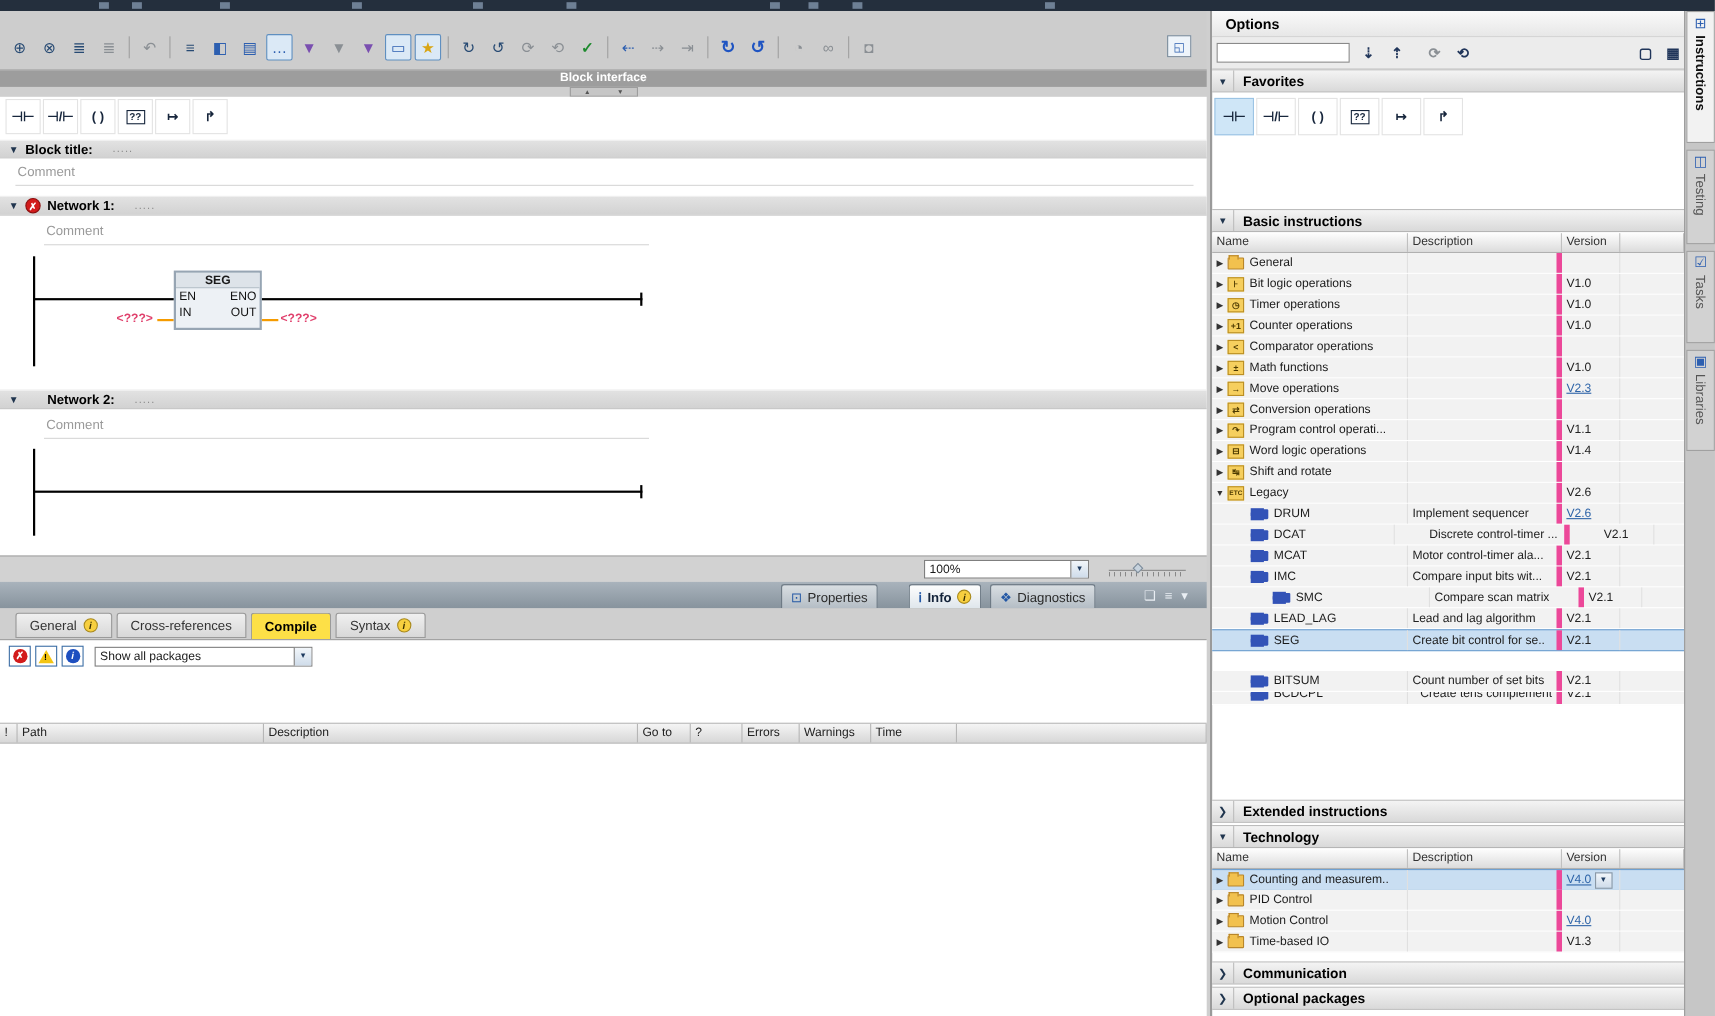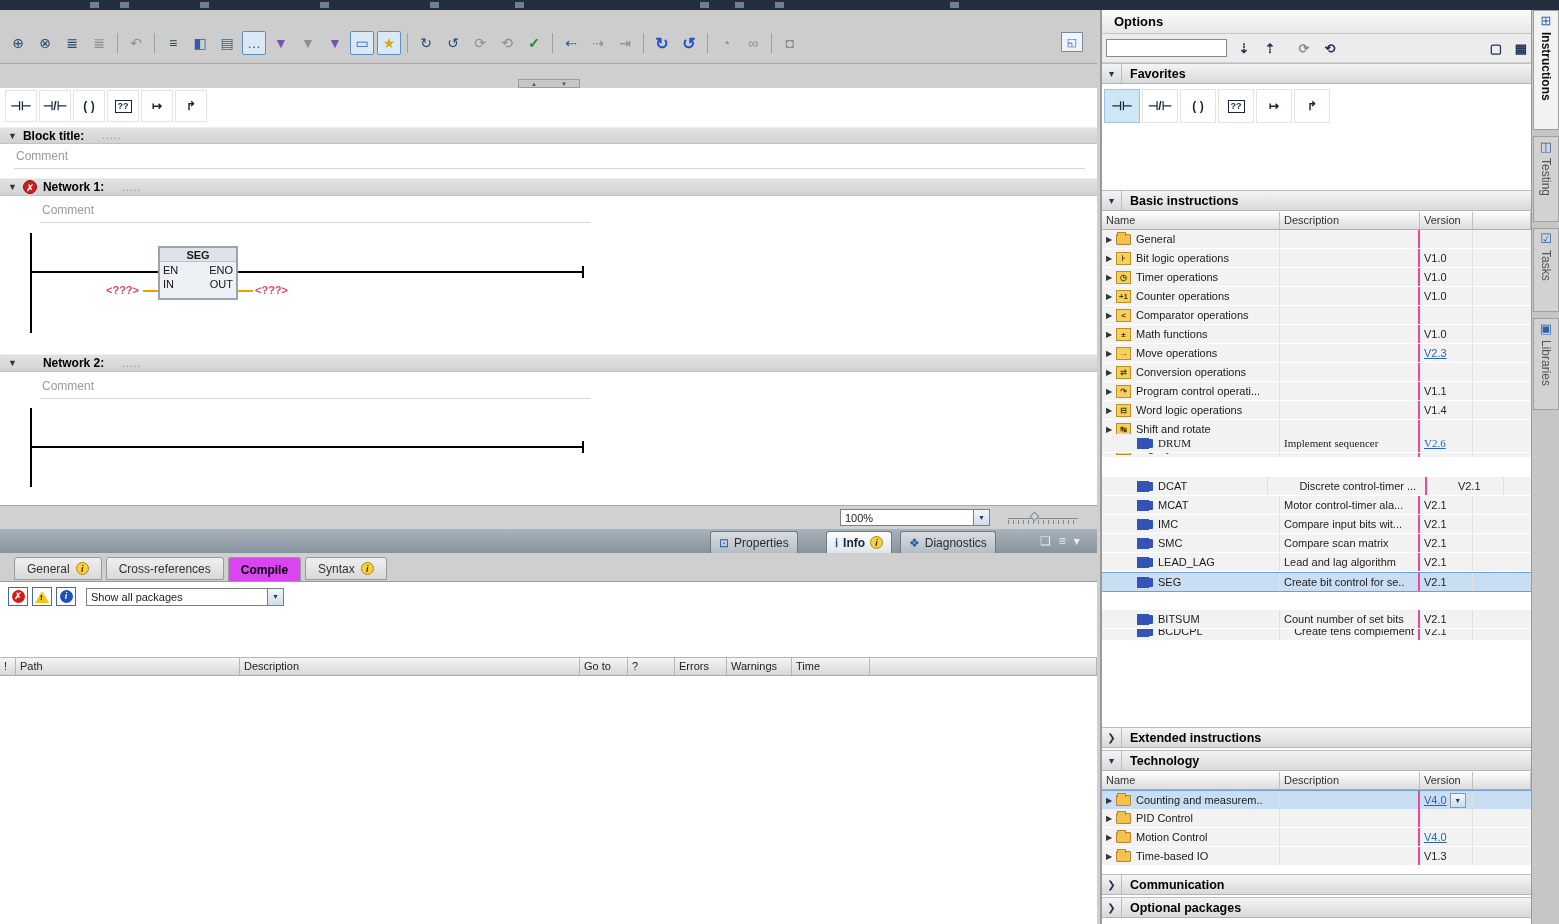"Block interface" div.abs { html: none -> <div>Block interface</div> }
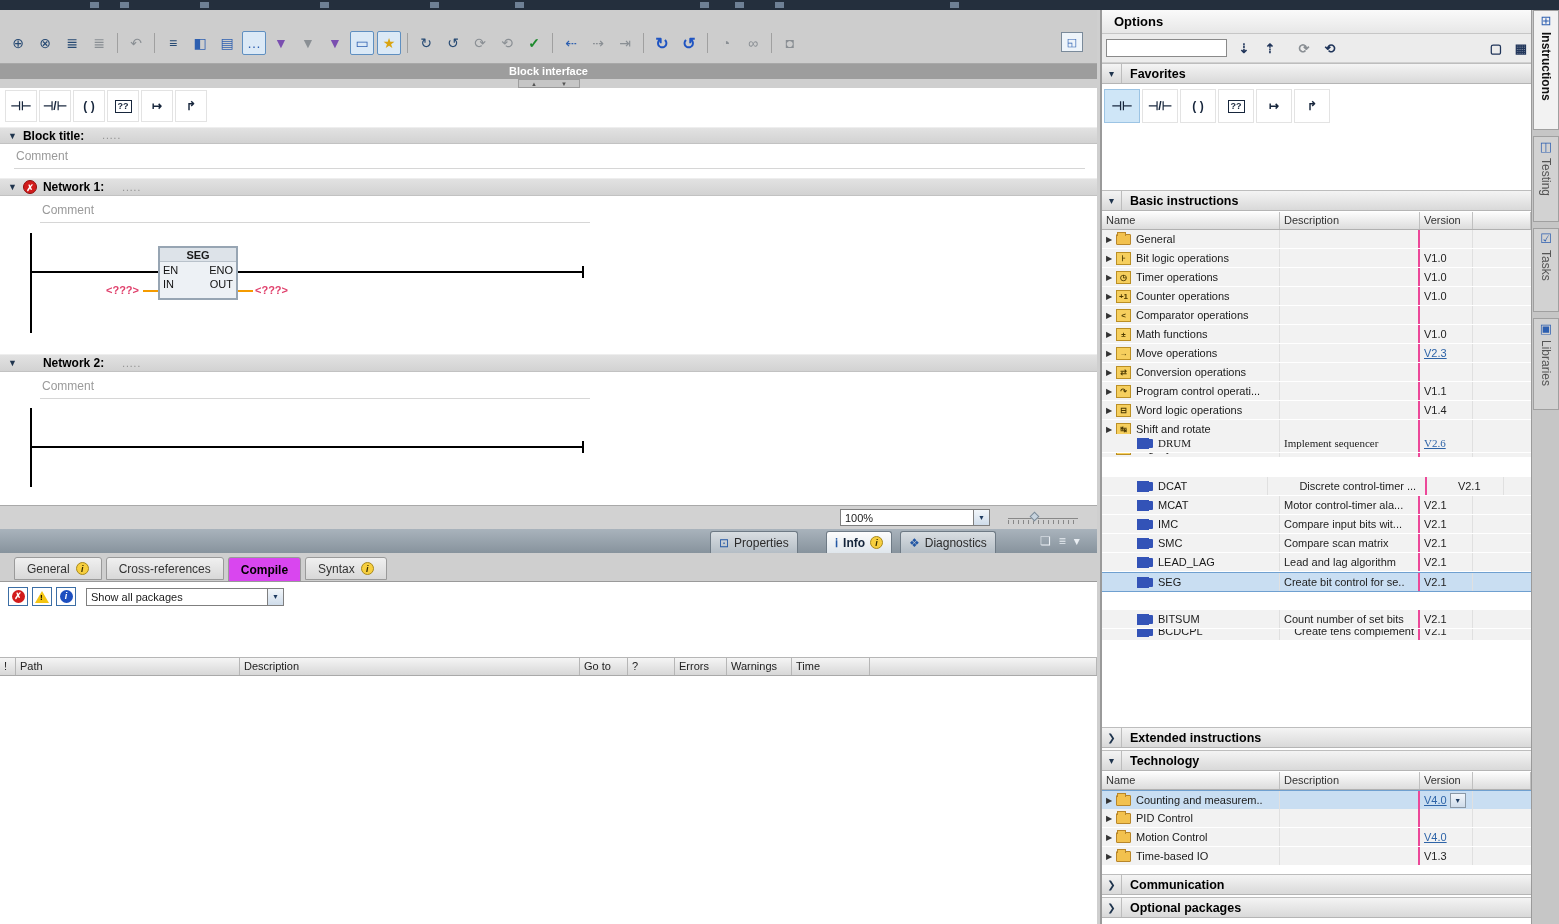"DRUM" div.trow { font-family: Liberation Serif, serif -> none; top: 424px -> 448px }
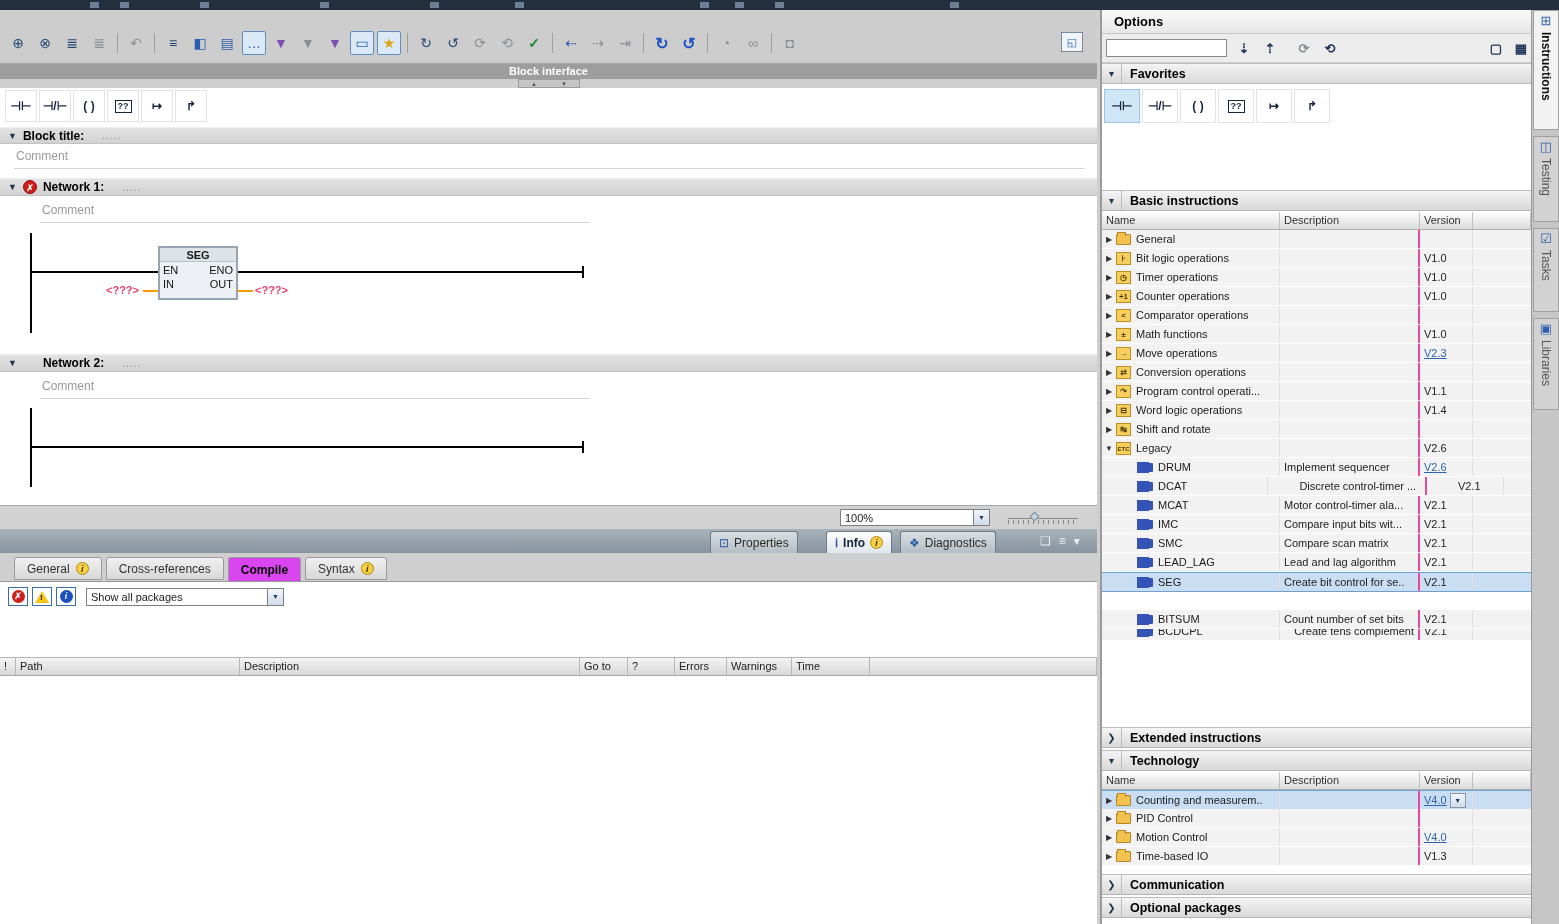"Implement sequencer" .trow .dcell { border-right: 2px solid #ec4899 -> 5px solid #ec4899 }
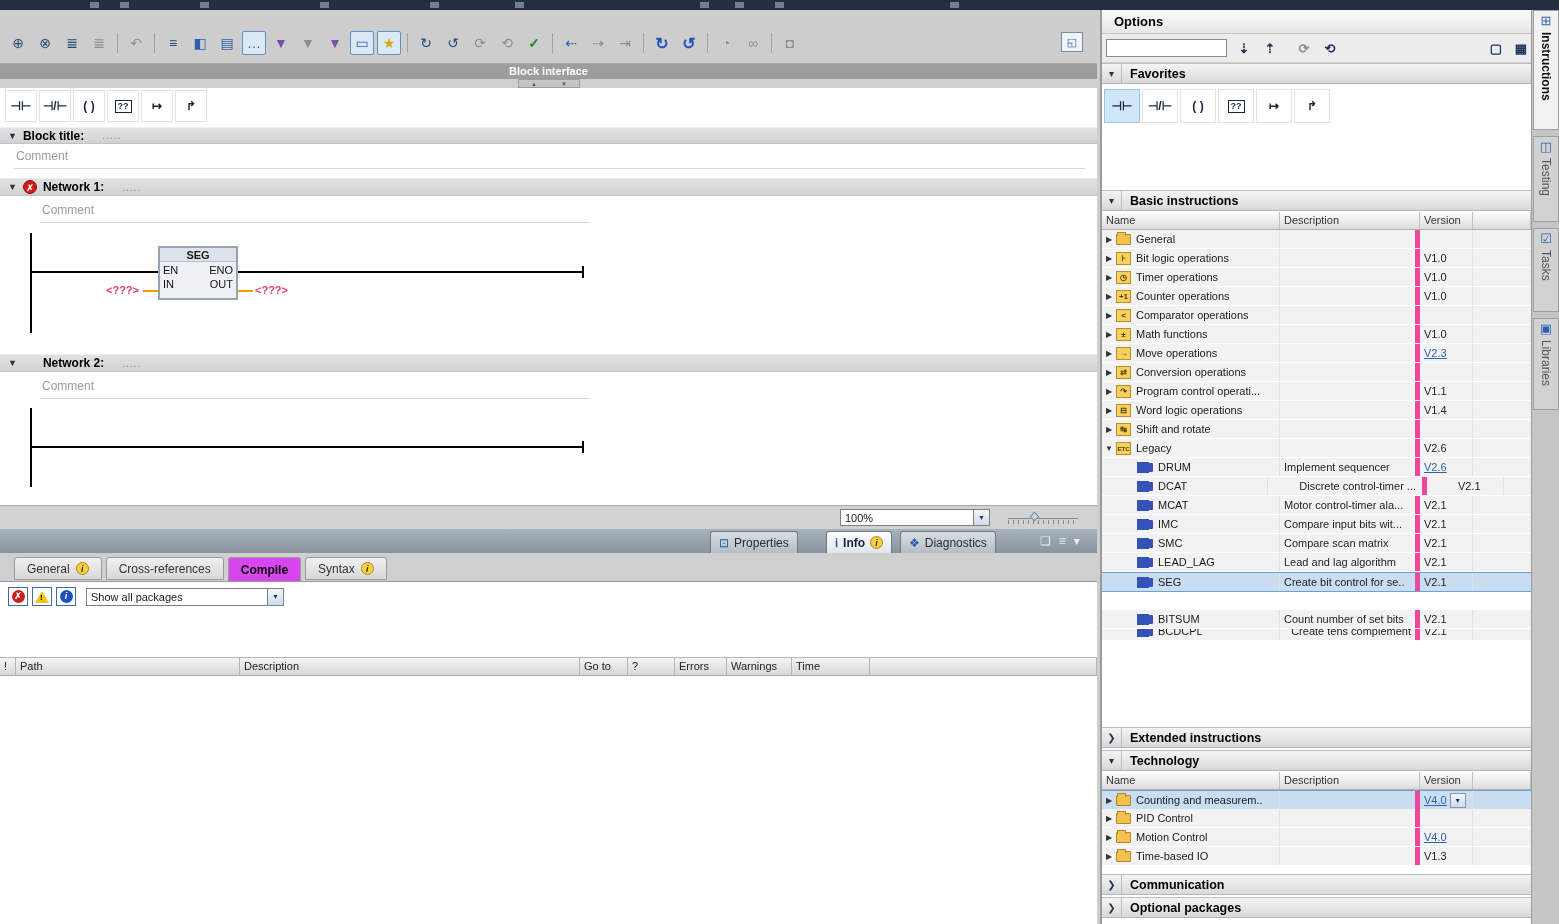"SMC" div.trow { padding-left: none -> 20px }
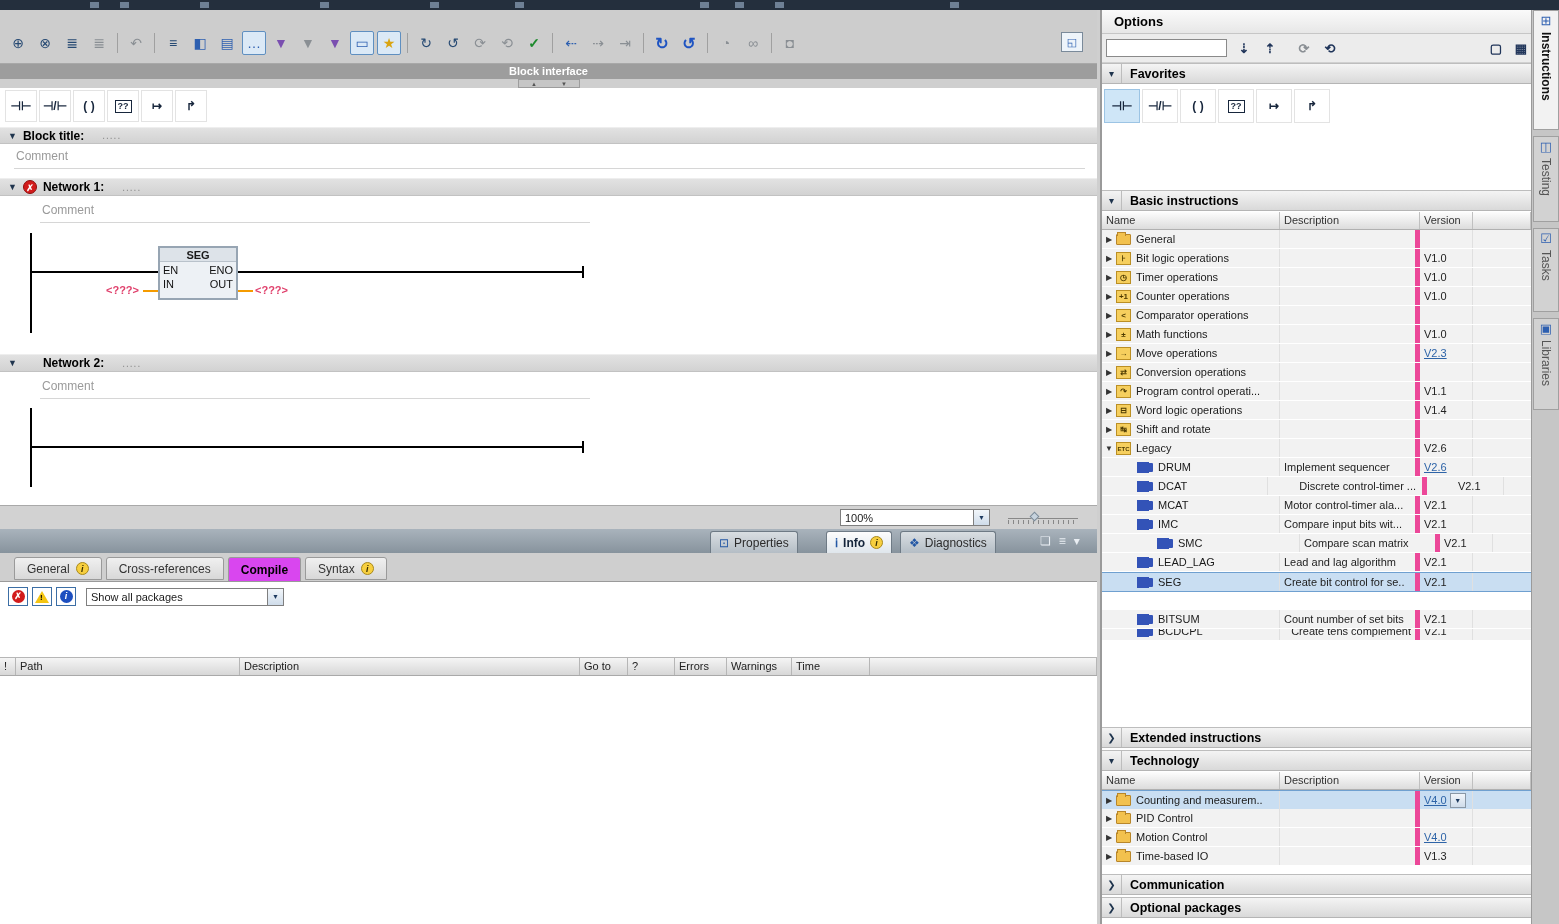"Compile" .stab.active { background: #d946ef -> #fde047 }
